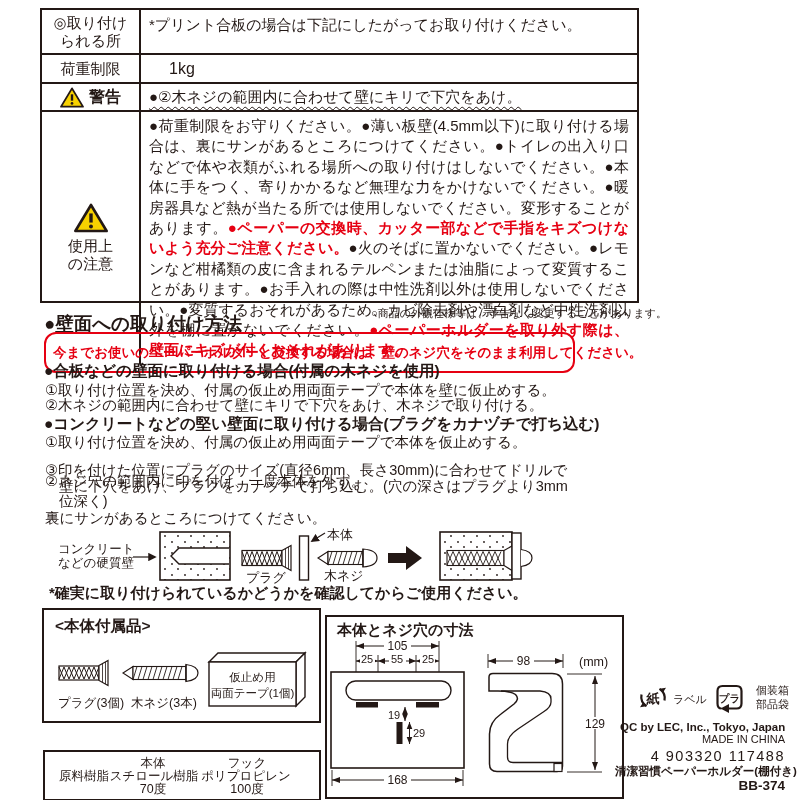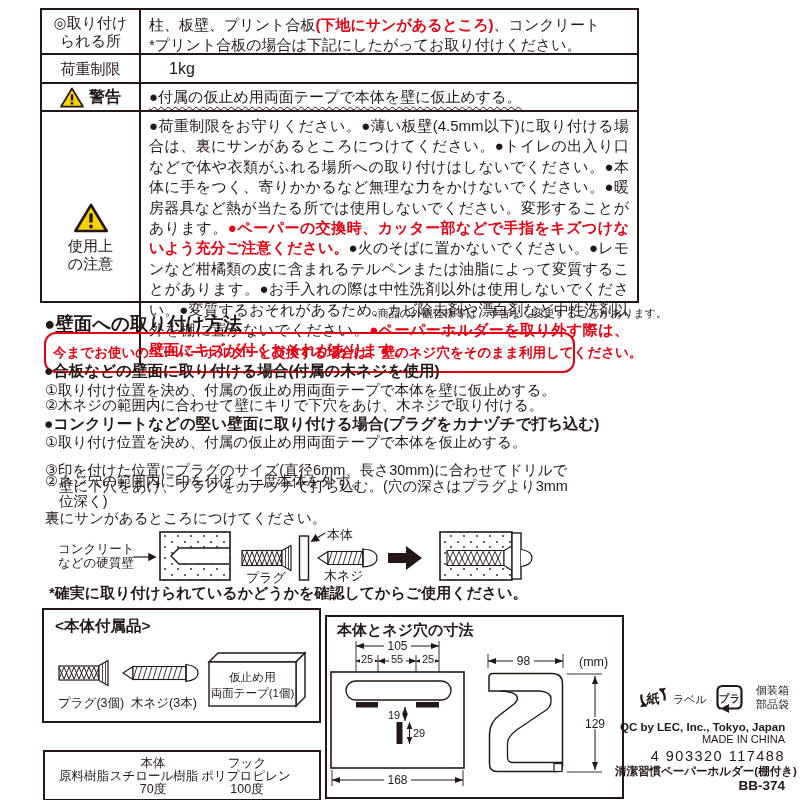"柱、板壁、プリント合板(下地にサンがあるところ)、コンクリート" div.nowrap { html: <div><span>柱、板壁、プリント合板</span><span>(下地にサンがあるところ)</span><span>、コンクリート</span></div> -> none }
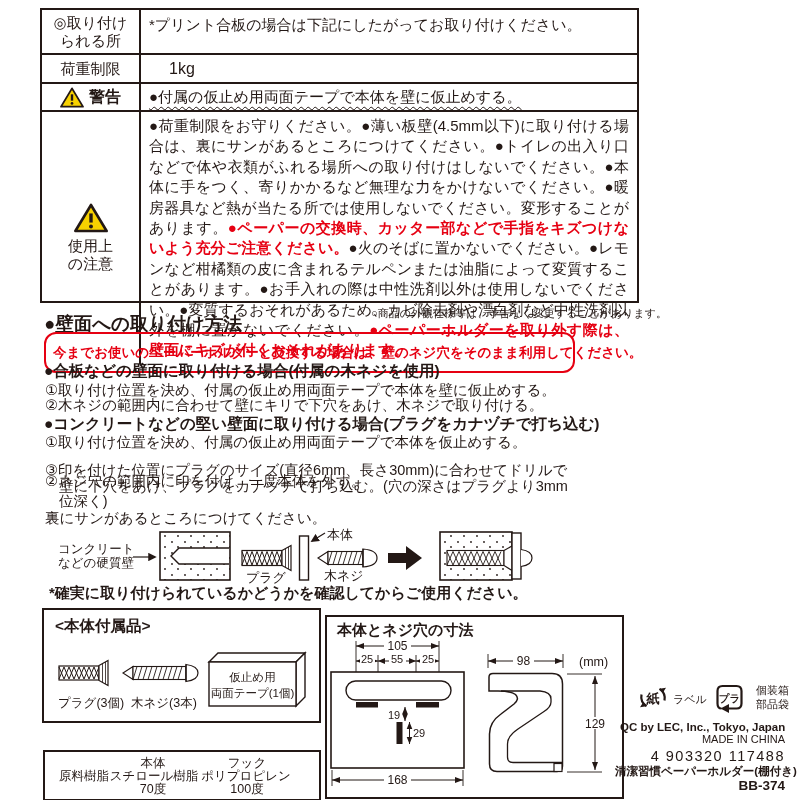"●付属の仮止め用両面テープで本体を壁に仮止めする。" span.wavy { text: 付属の仮止め用両面テープで本体を壁に仮止めする -> ②木ネジの範囲内に合わせて壁にキリで下穴をあけ }
